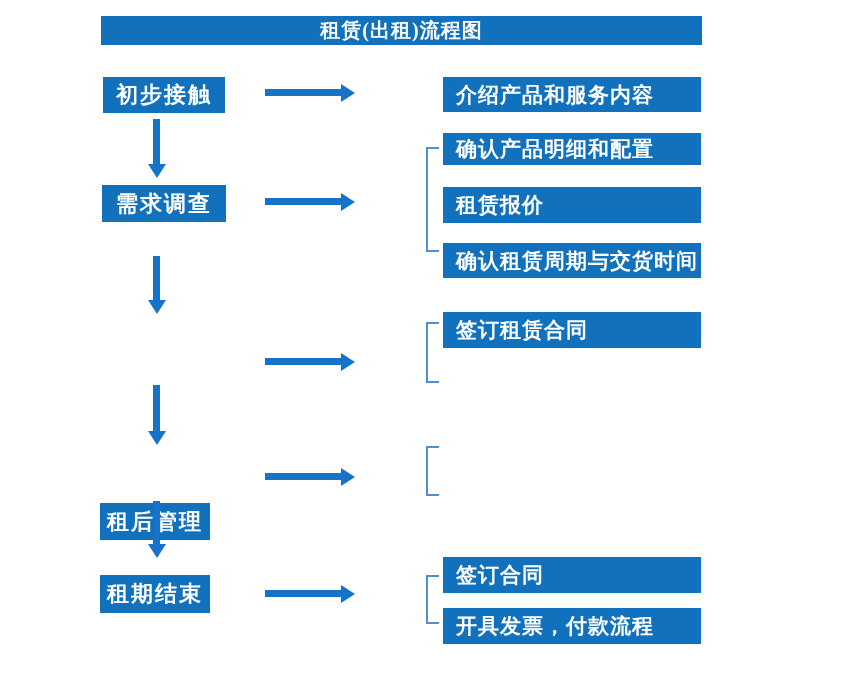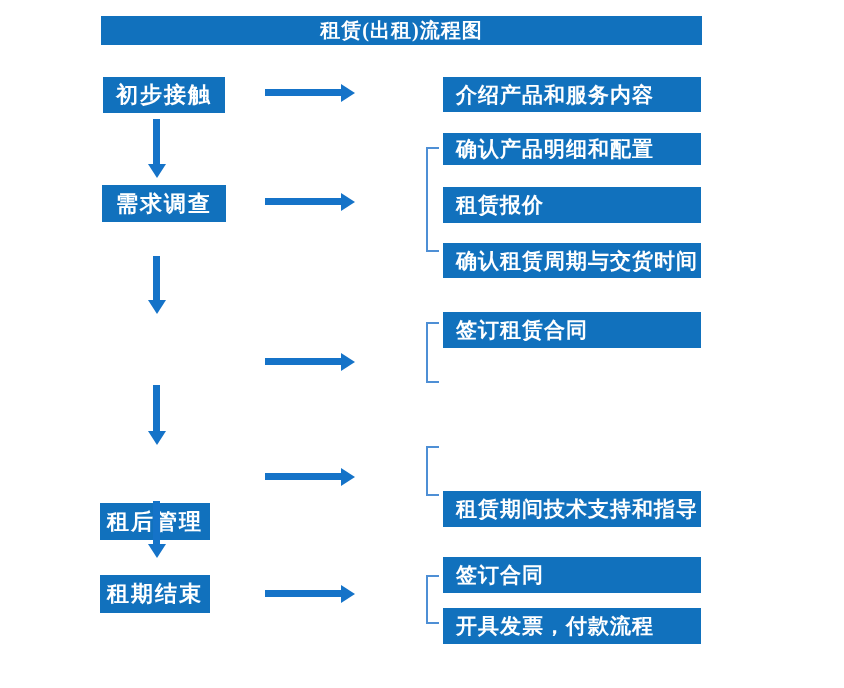"租赁期间技术支持和指导" div.detail-box { html: <div>租赁期间技术支持和指导</div> -> none }
